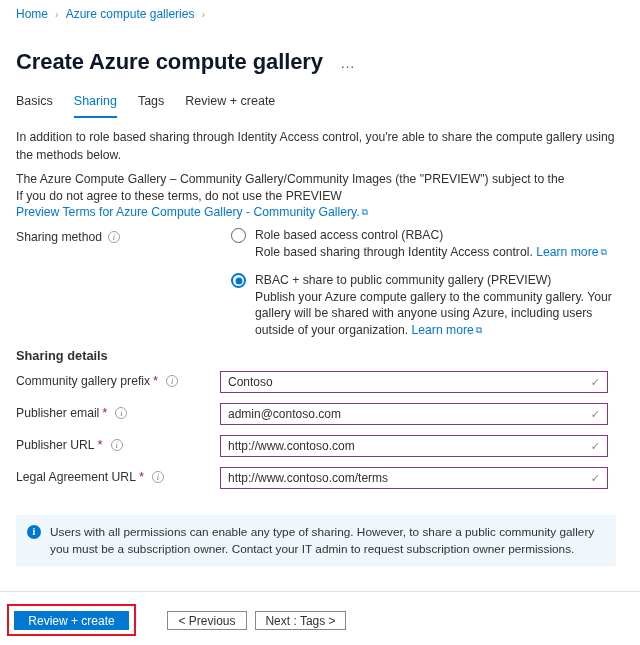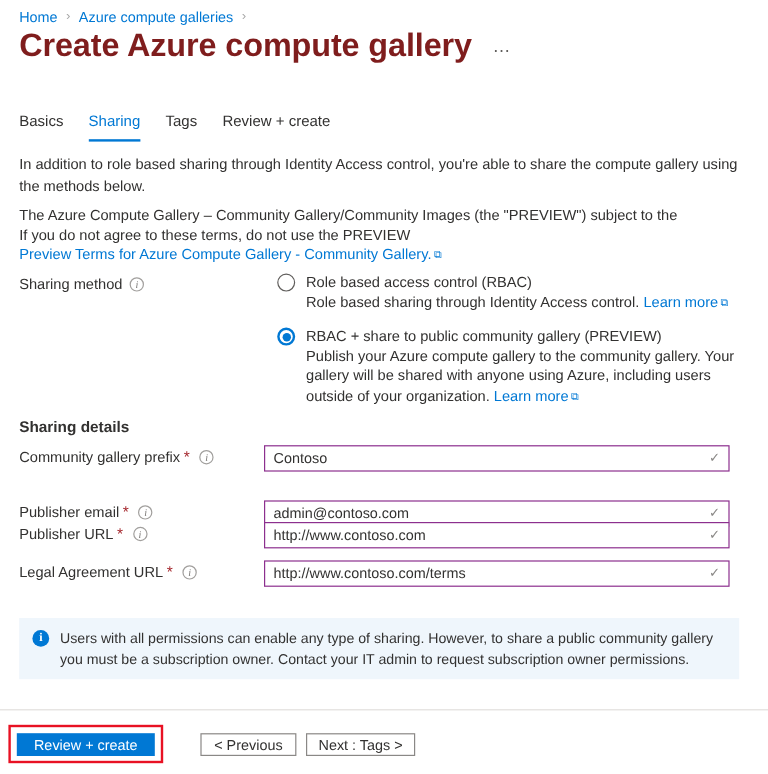"Create Azure compute gallery" .page-title { color: #7f1d1d -> #0f172a; font-size: 27px -> 22px; margin-top: none -> 24px }
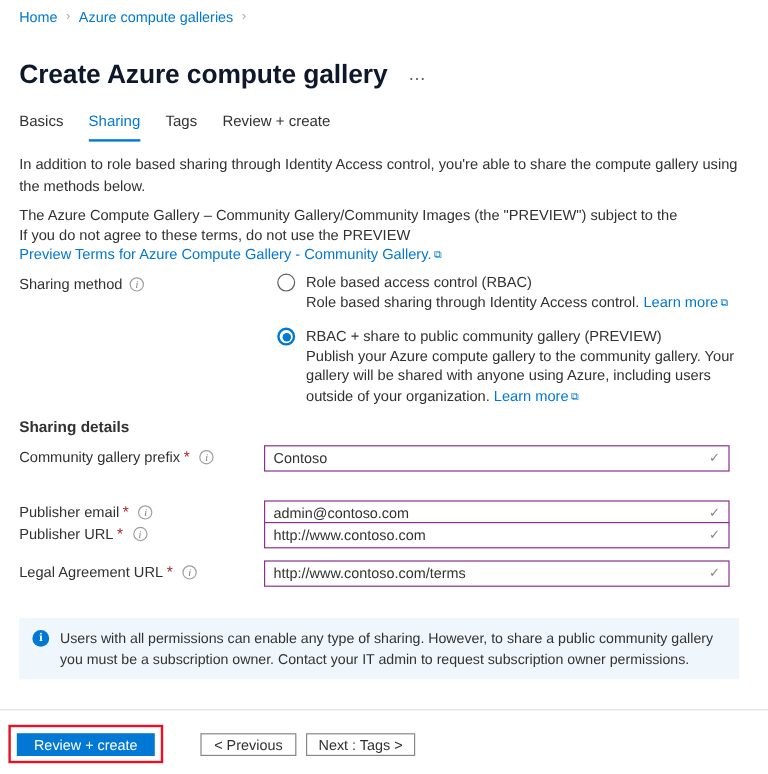"Publisher email" div.frow { margin-top: 14px -> none }
